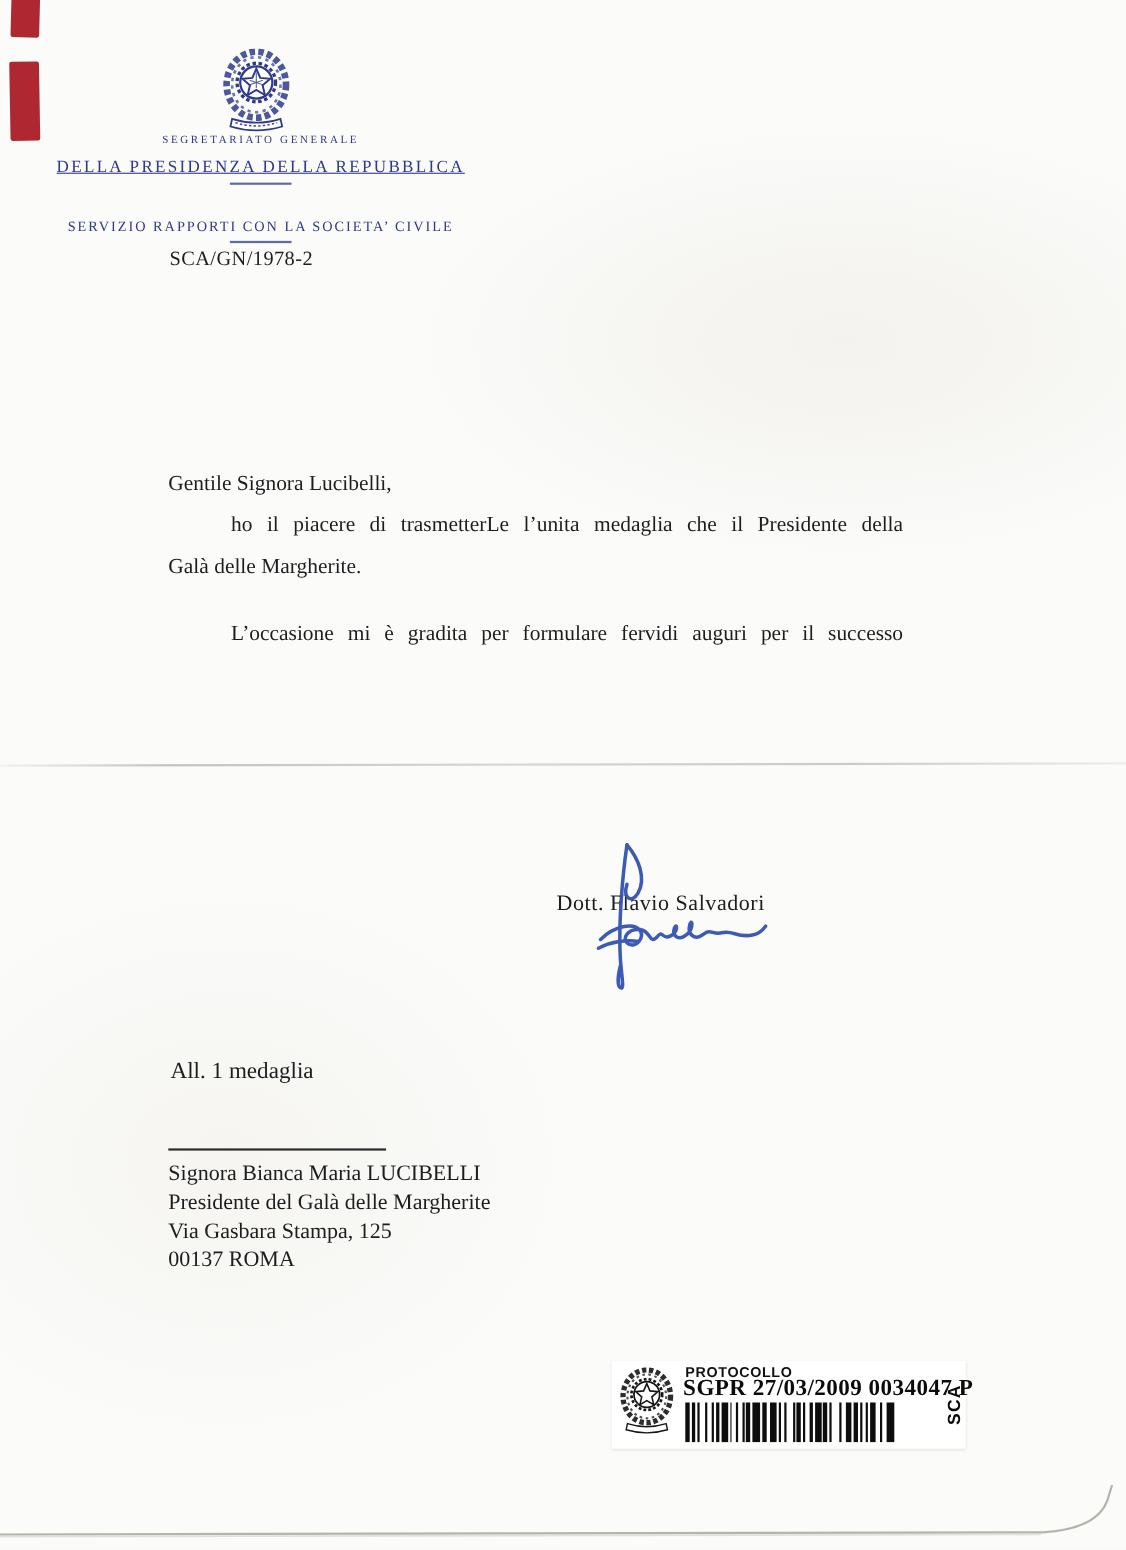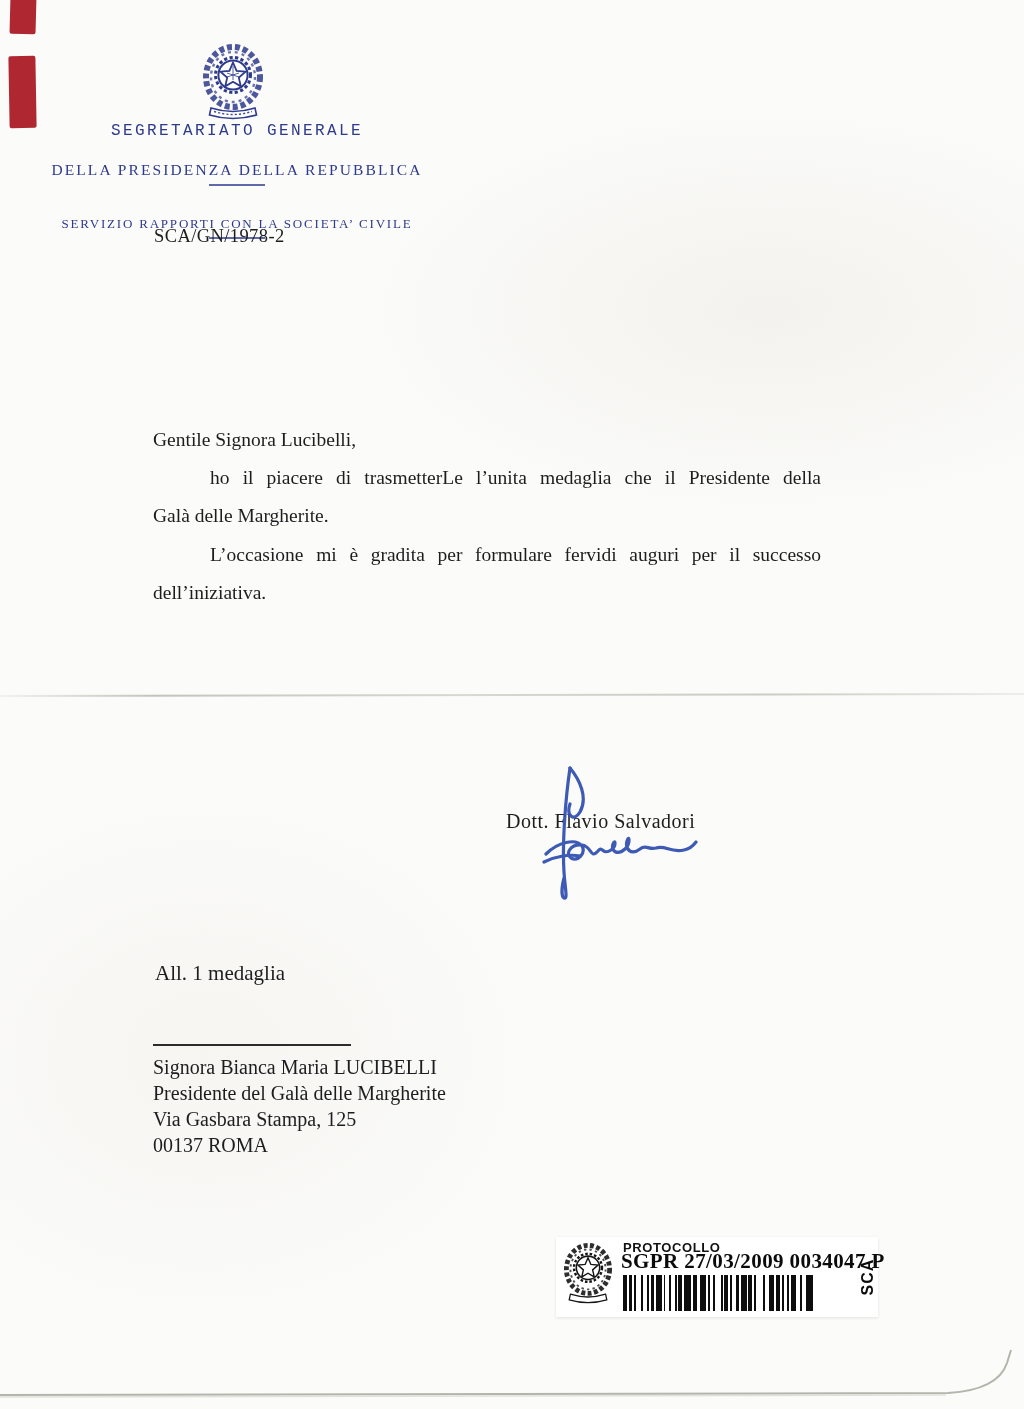"SEGRETARIATO GENERALE" .lh1 { font-family: Liberation Mono, monospace -> none; font-size: 16px -> 10px; margin-bottom: 21px -> 10px }
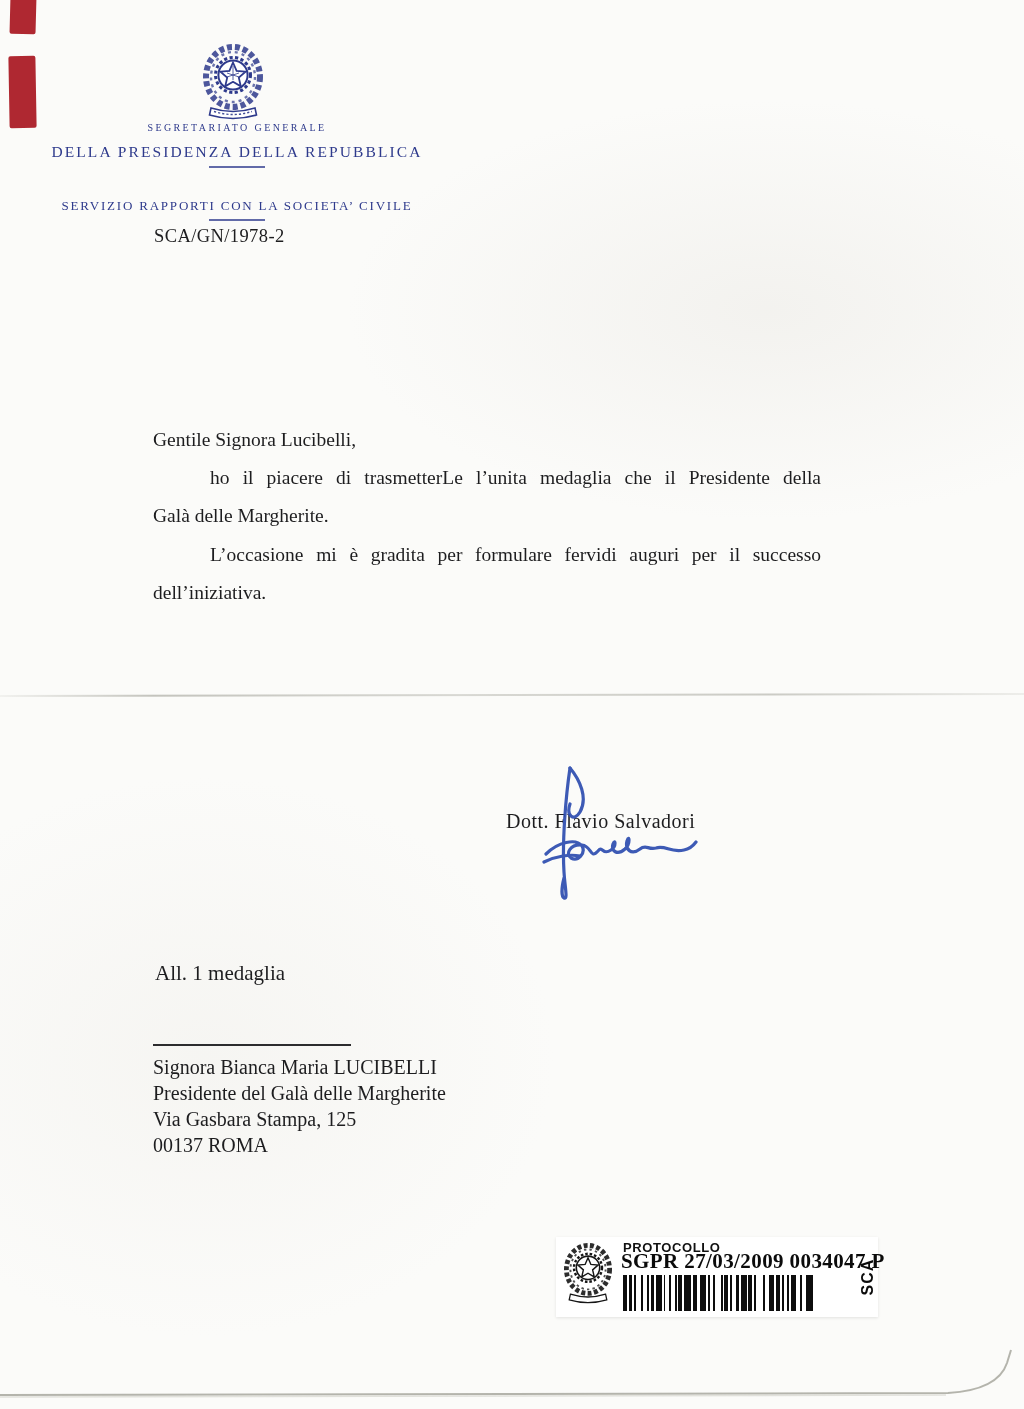"DELLA PRESIDENZA DELLA REPUBBLICA" .lh2 { text-decoration: none -> underline }
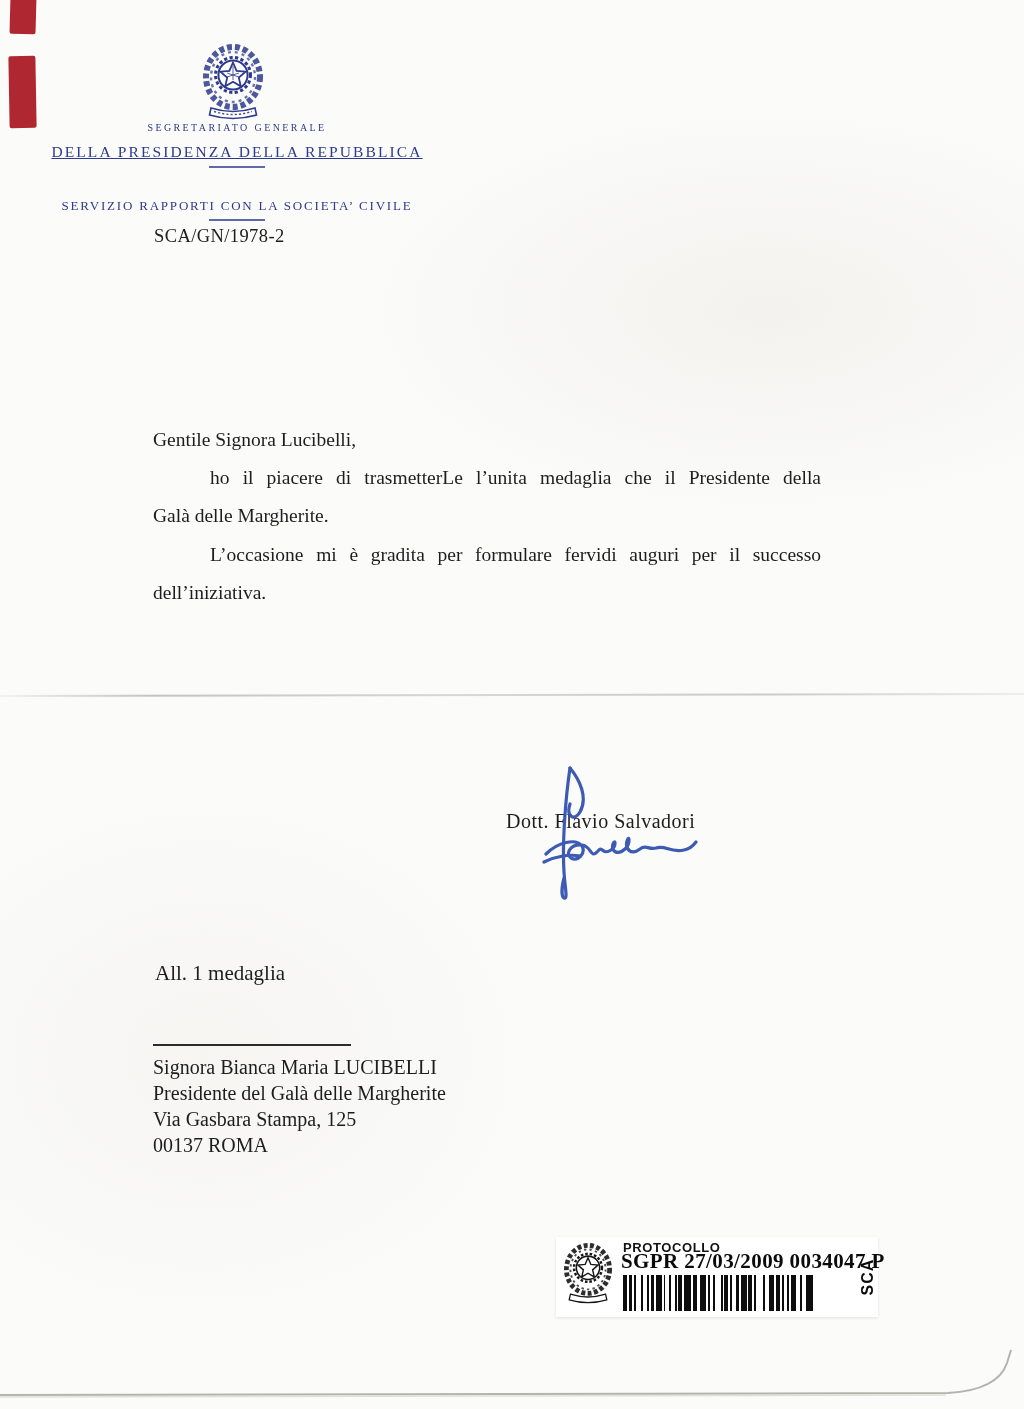"L’occasione mi è gradita per" .para2 { margin-top: 1px -> 23px }
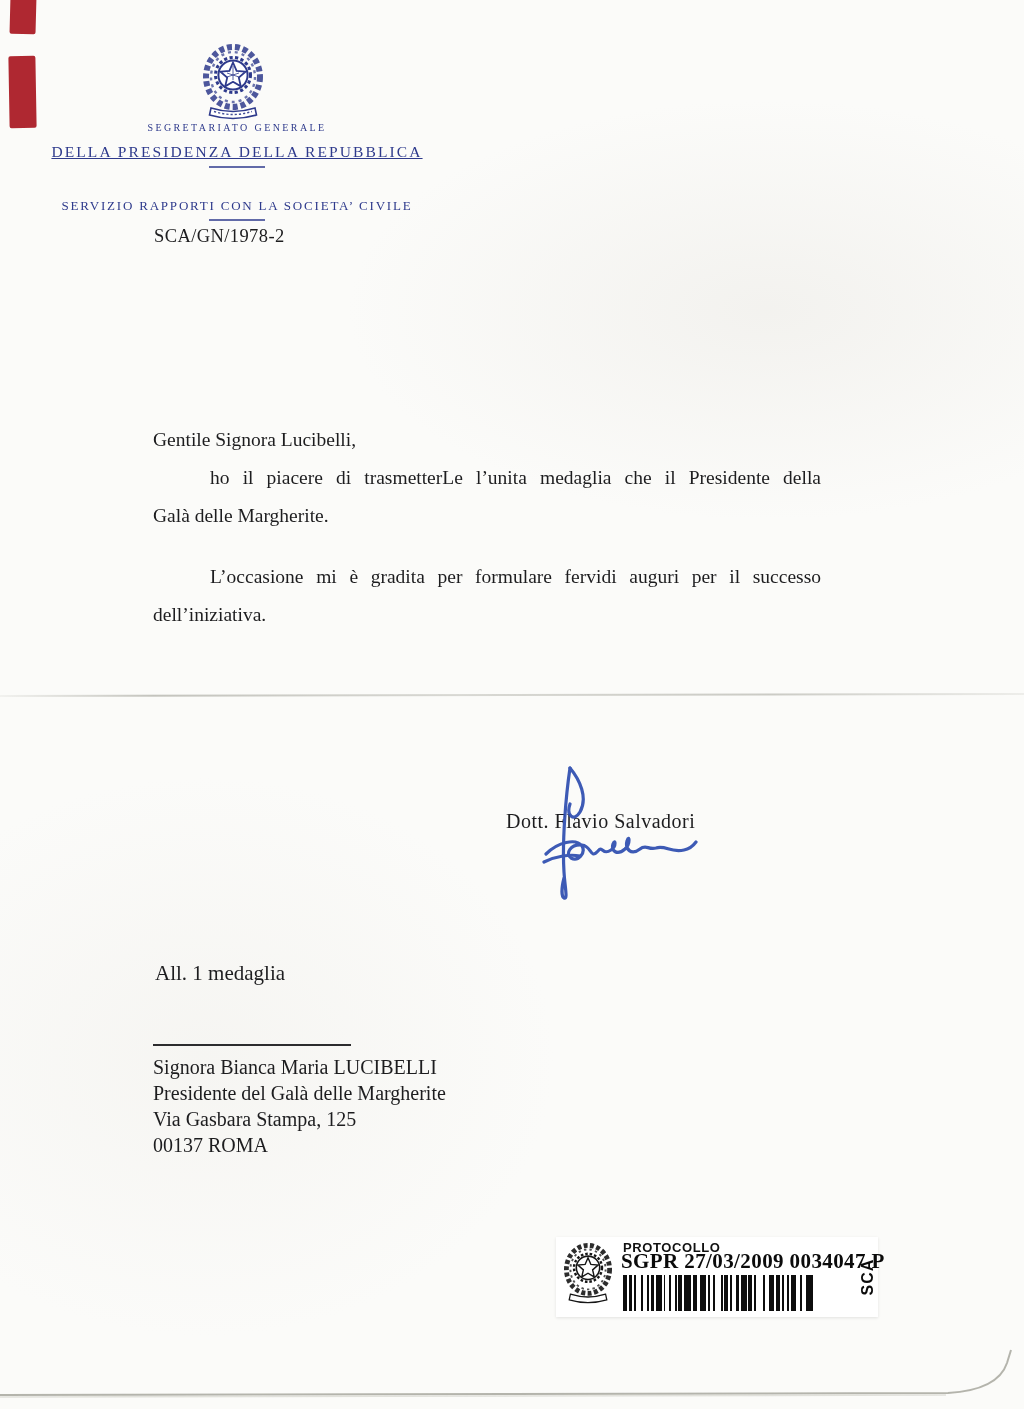"dell’iniziativa." div { html: <div>dell’iniziativa.</div> -> none }
